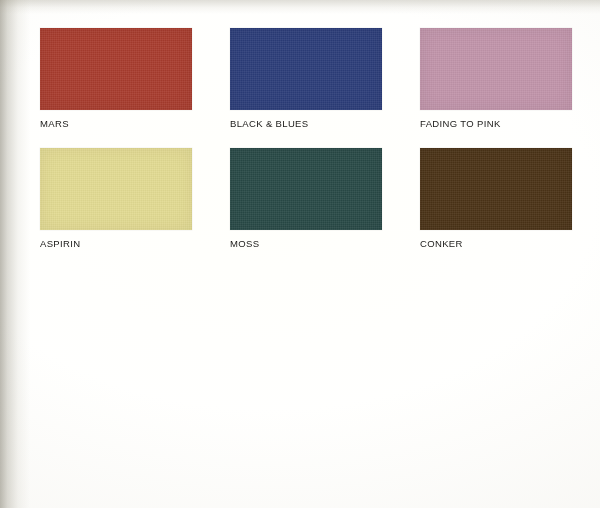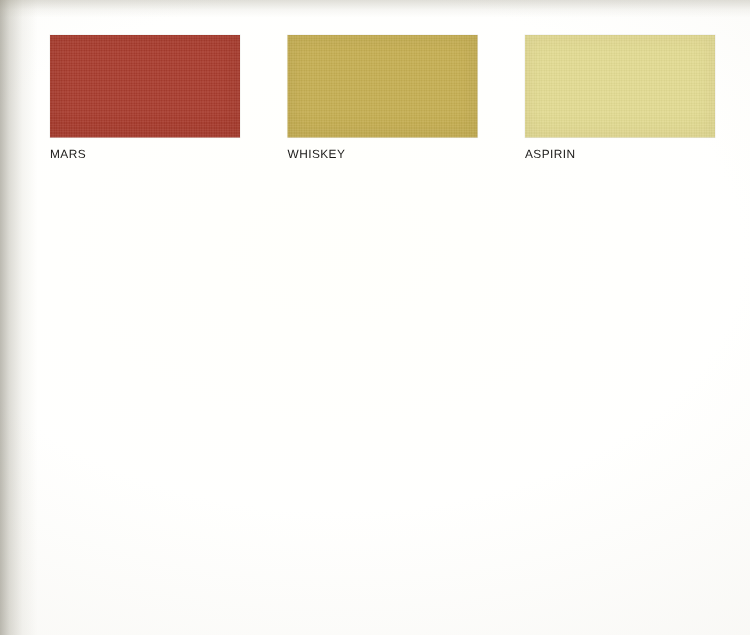"BLACK & BLUES" div.swatch-cell { html: none -> <div> <div></div> <div>BLACK &amp; BLUES</div> </div> }
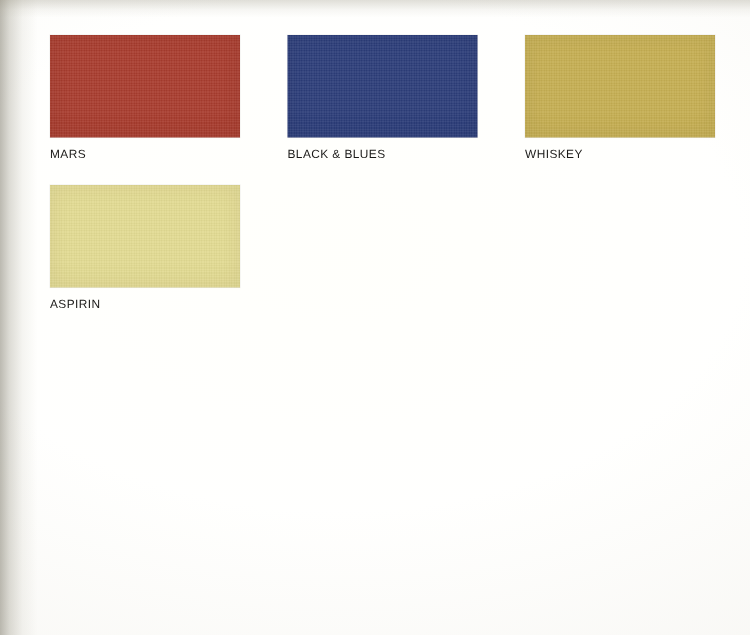"FADING TO PINK" div.swatch-cell { html: none -> <div> <div></div> <div>FADING TO PINK</div> </div> }
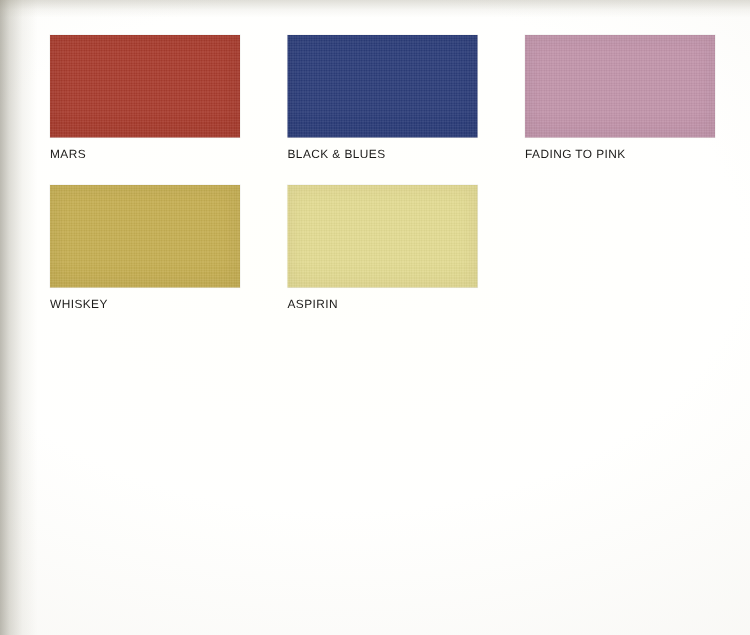"WHISKEY" div.swatch-cell { html: <div> <div></div> <div>WHISKEY</div> </div> -> none }
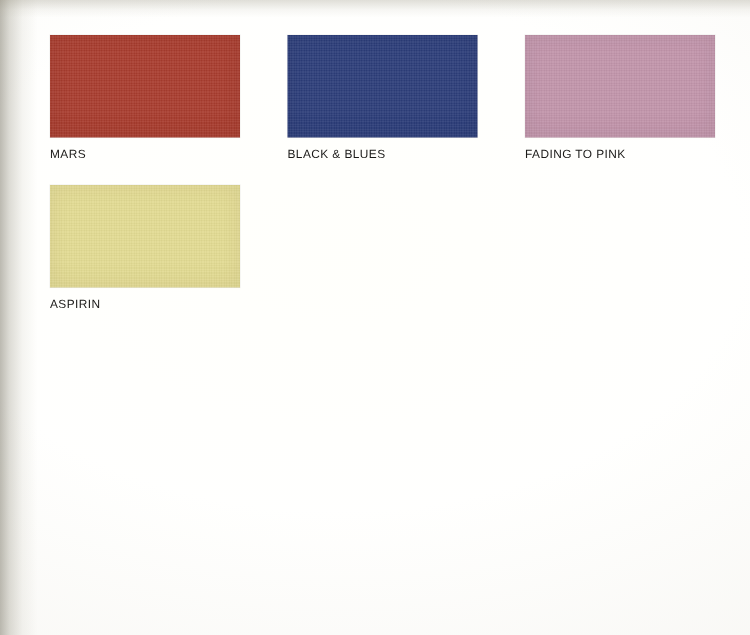"MOSS" div.swatch-cell { html: none -> <div> <div></div> <div>MOSS</div> </div> }
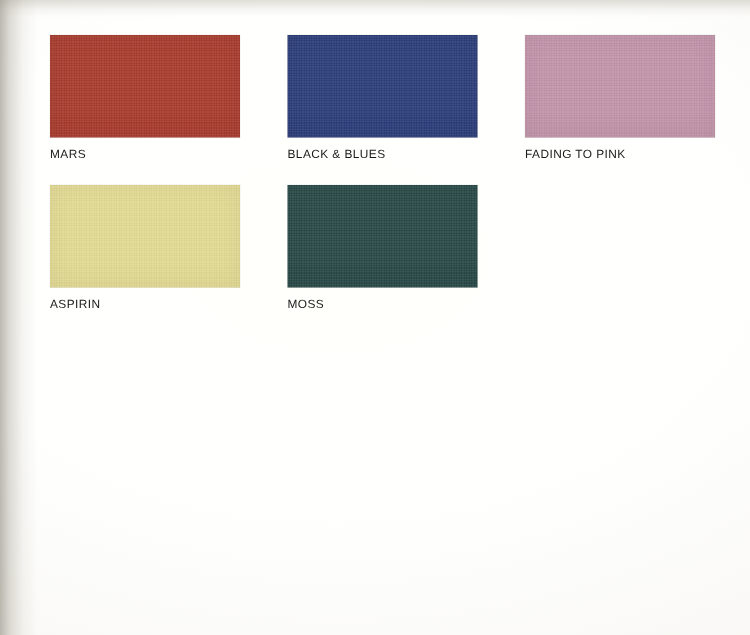"CONKER" div.swatch-cell { html: none -> <div> <div></div> <div>CONKER</div> </div> }
